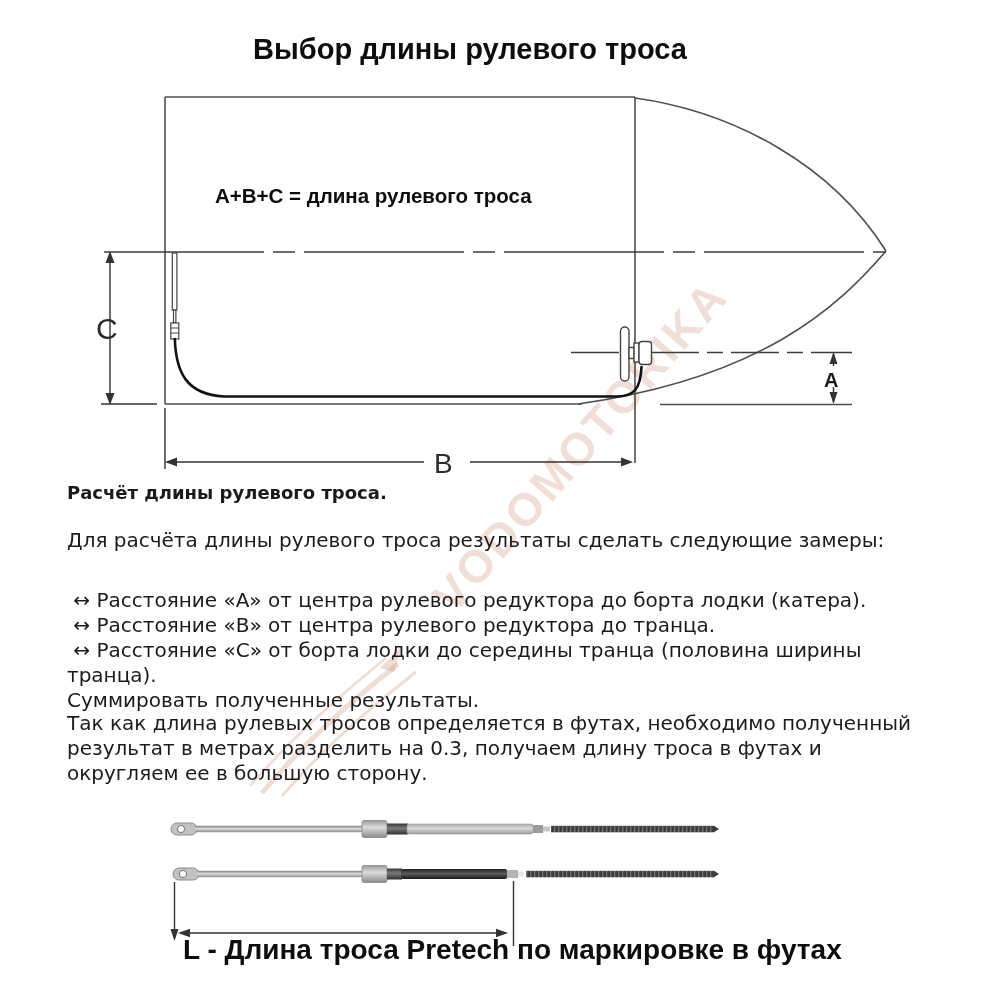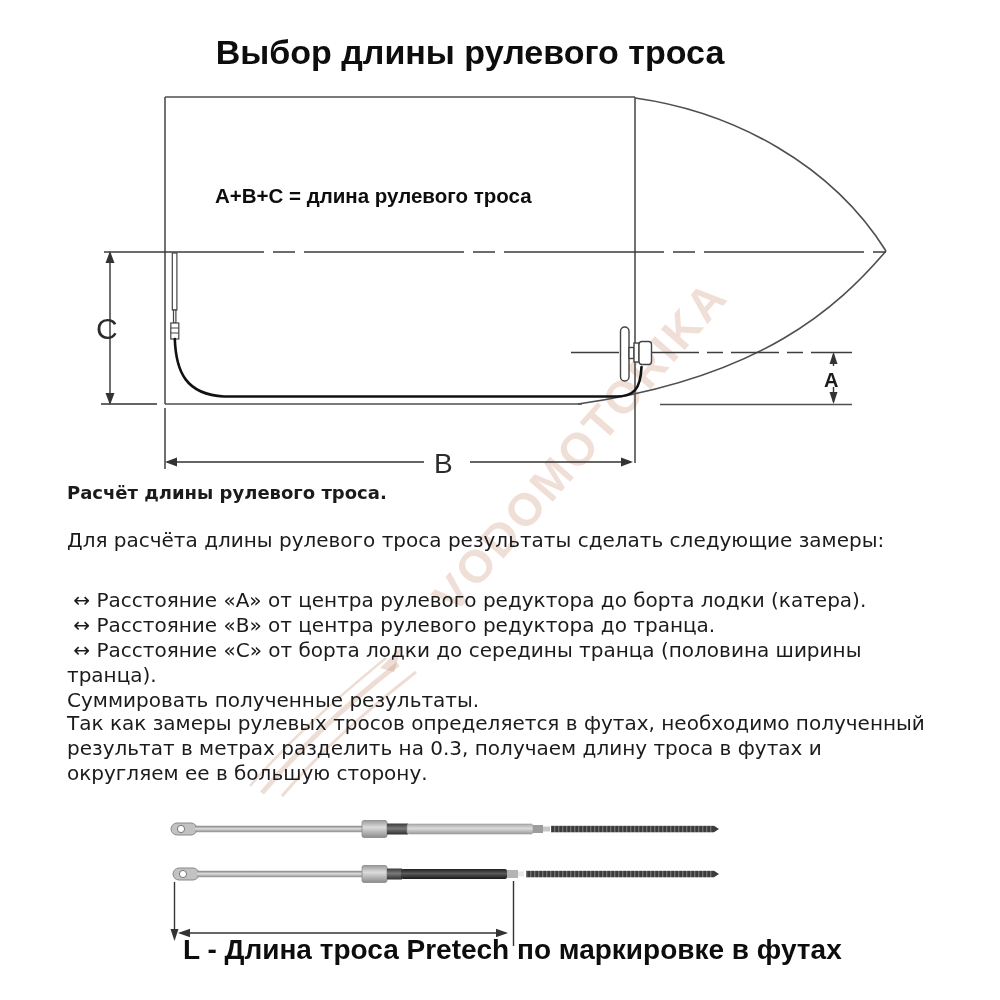"Выбор длины рулевого троса" #title { font-size: 34px -> 29px }
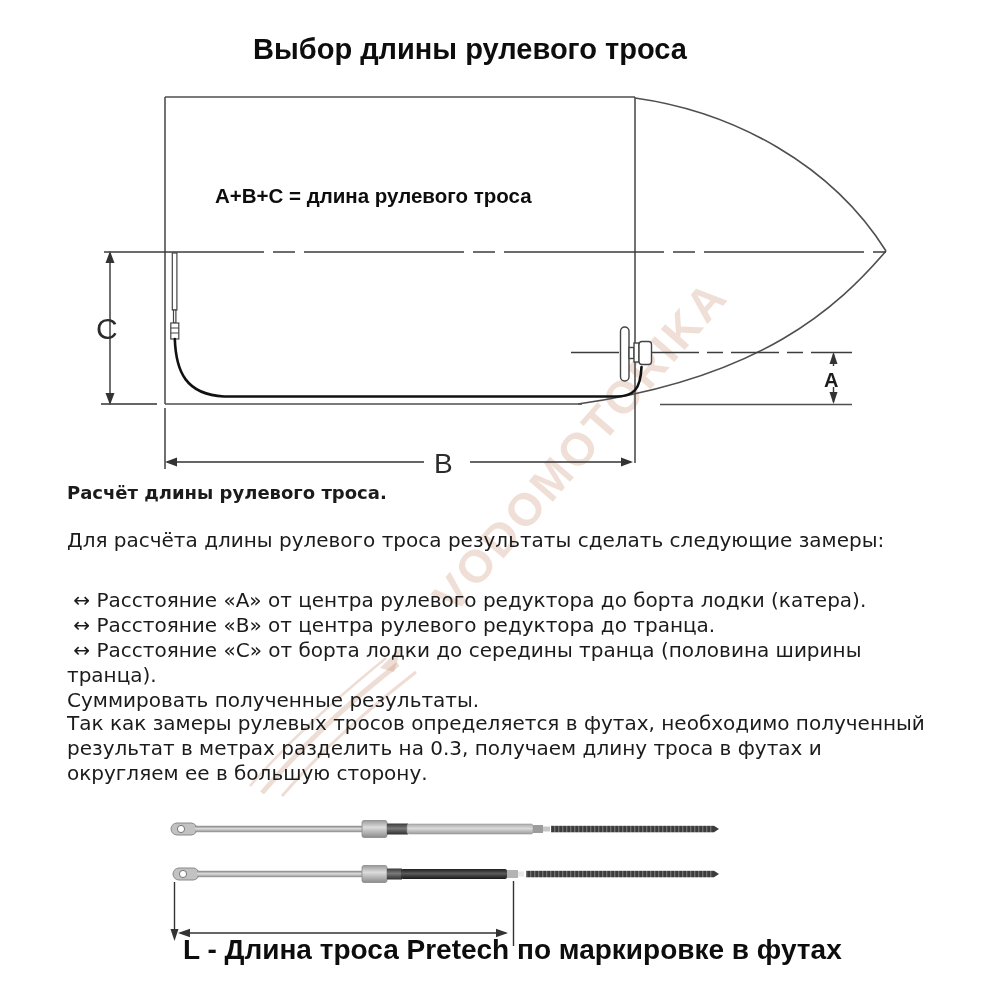"Так как замеры рулевых тросов" div.abs { text: замеры -> длина }
